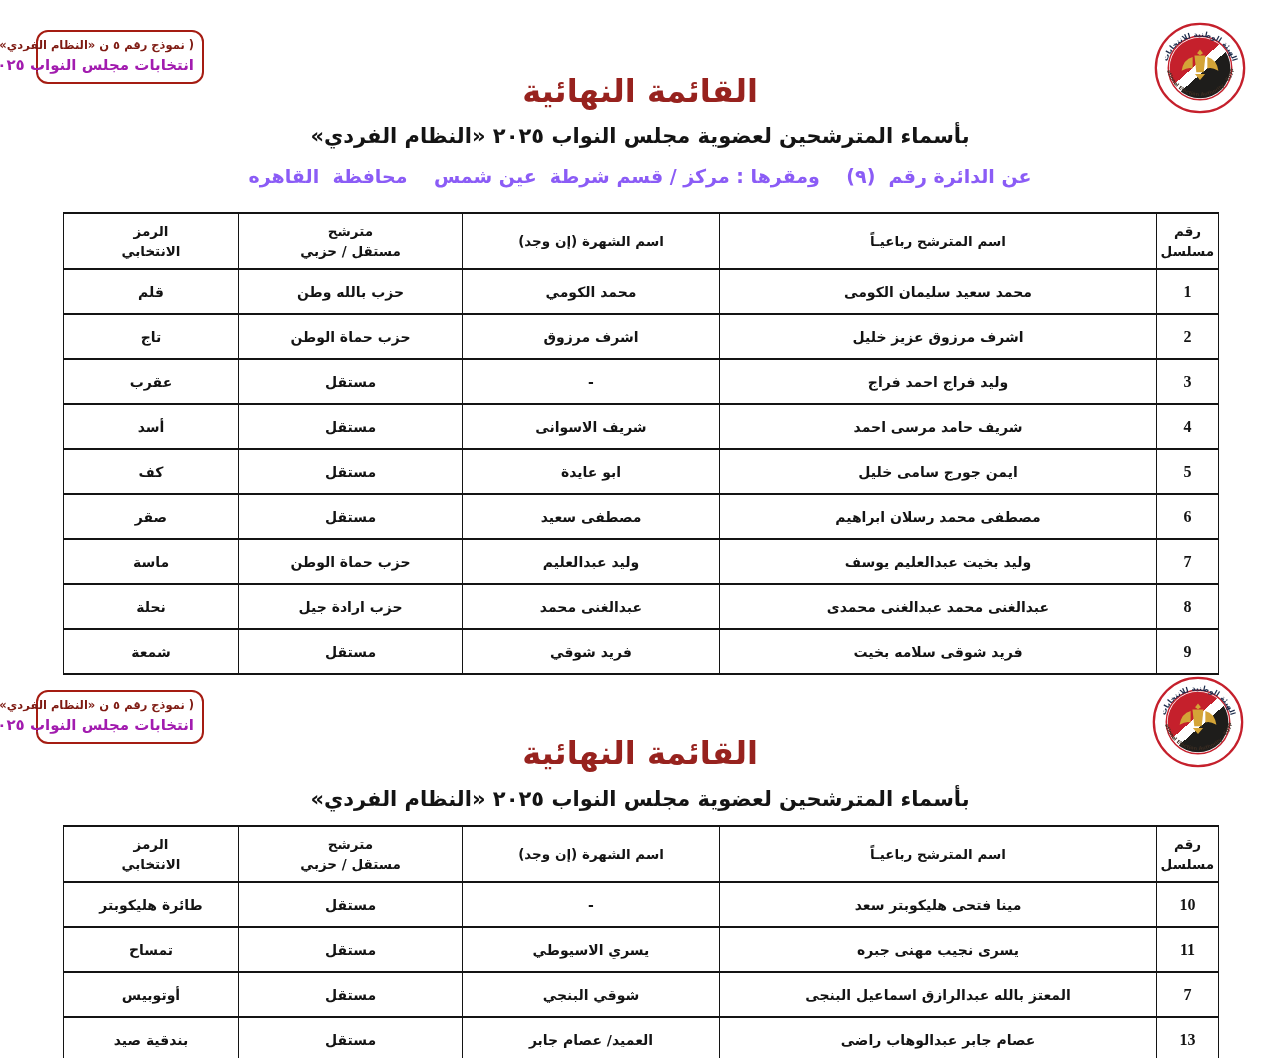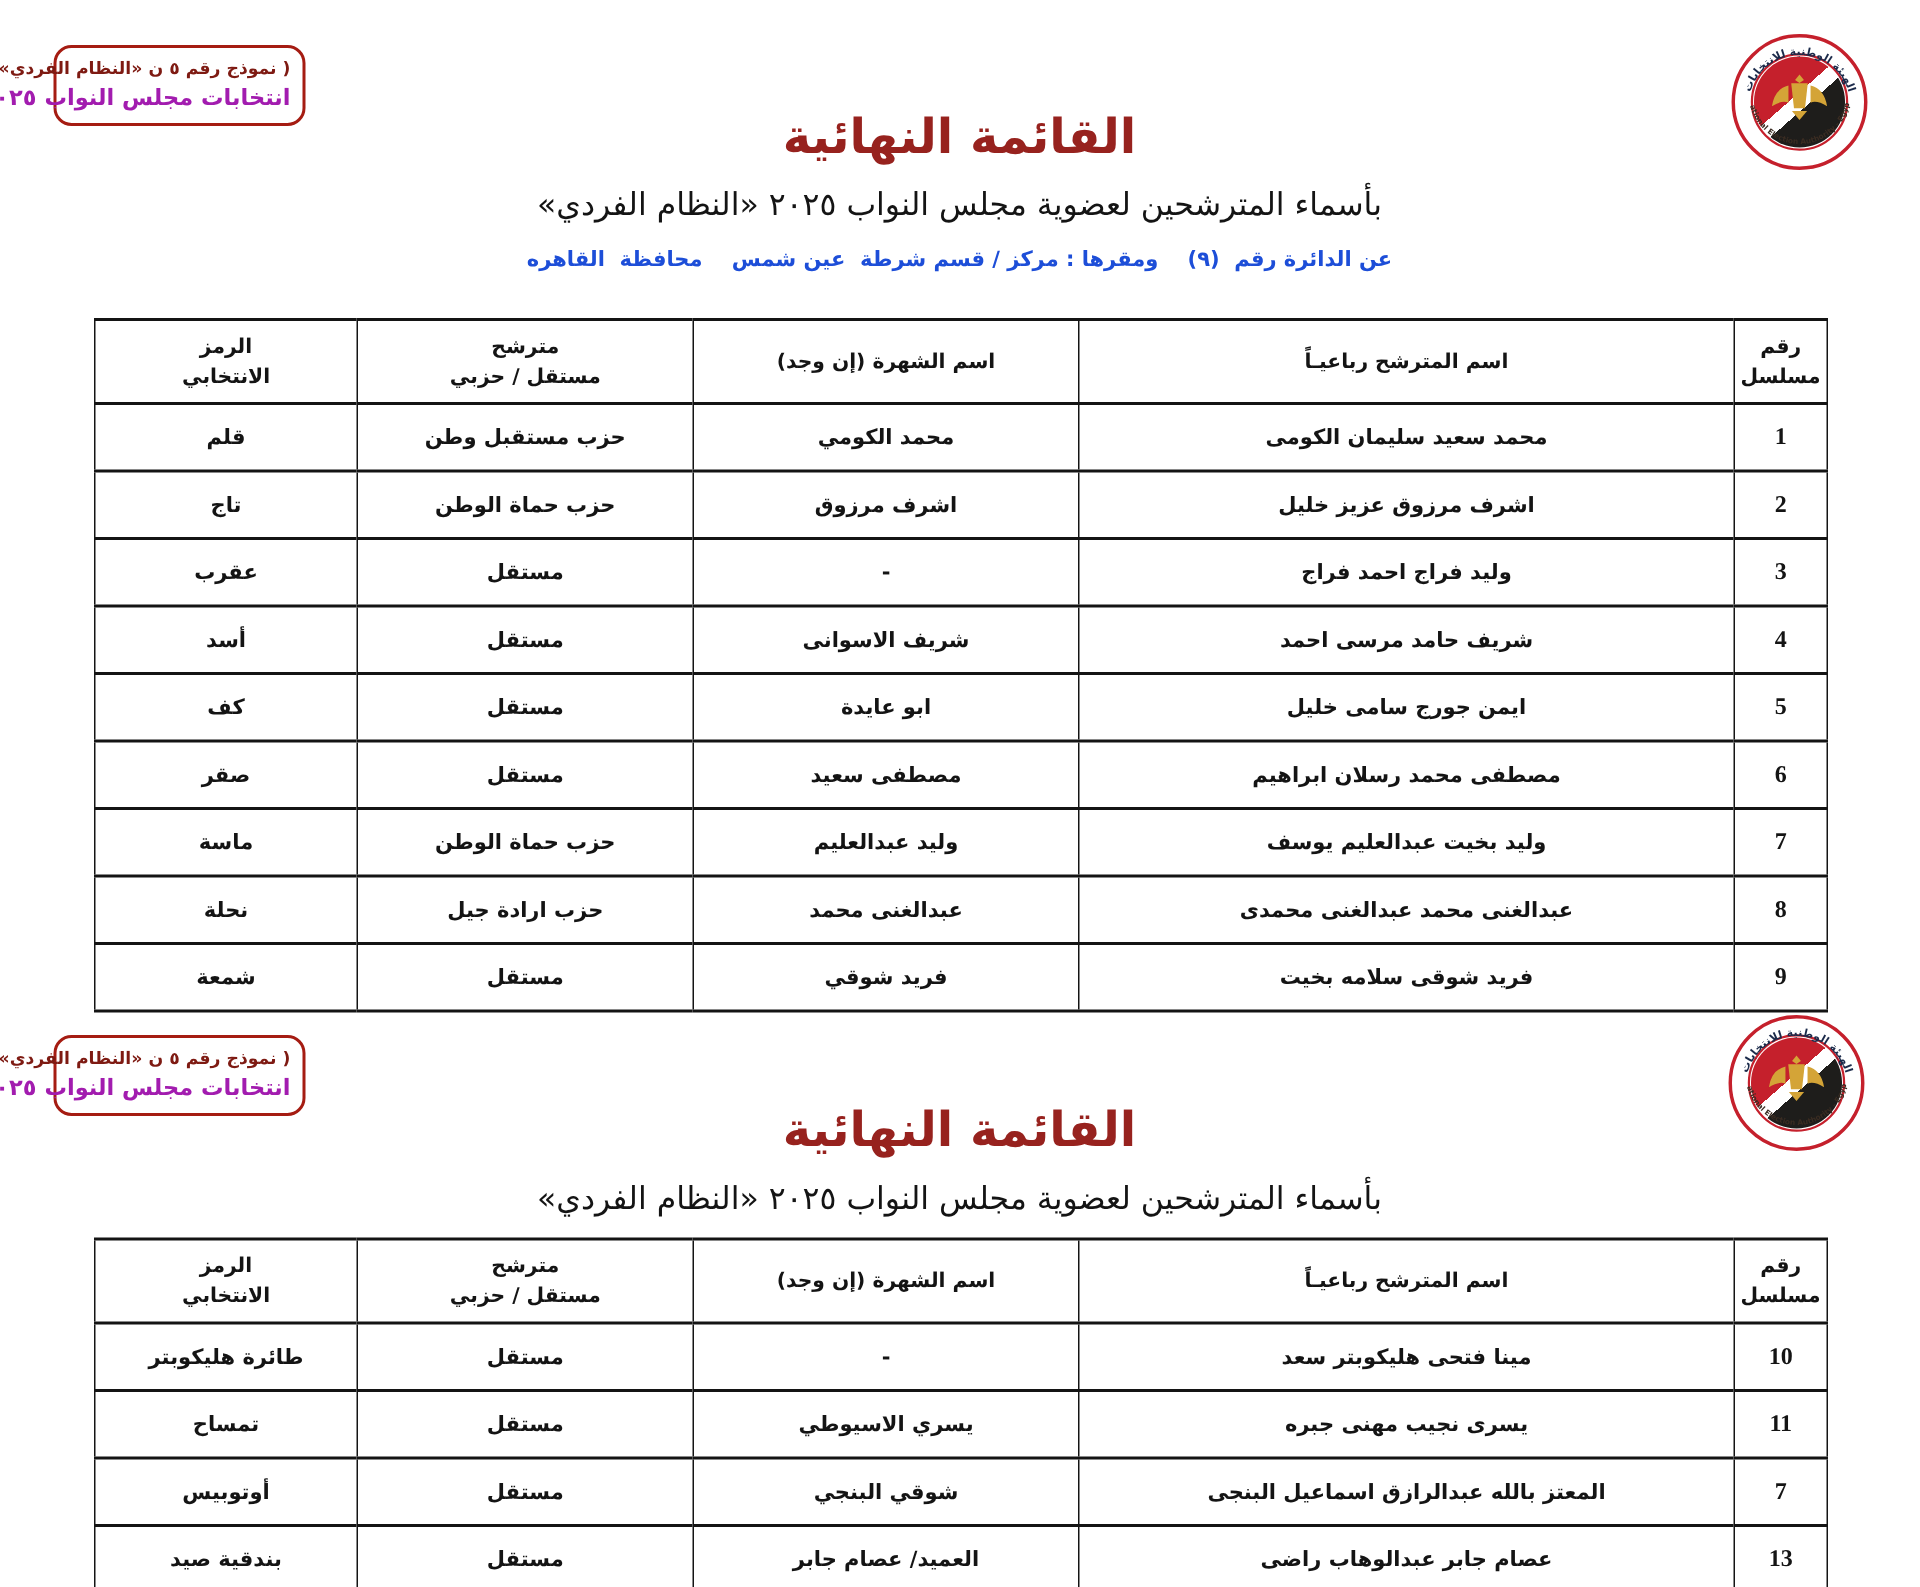"بأسماء المترشحين لعضوية مجلس النواب" .doc-subtitle { font-weight: 400 -> 700 }
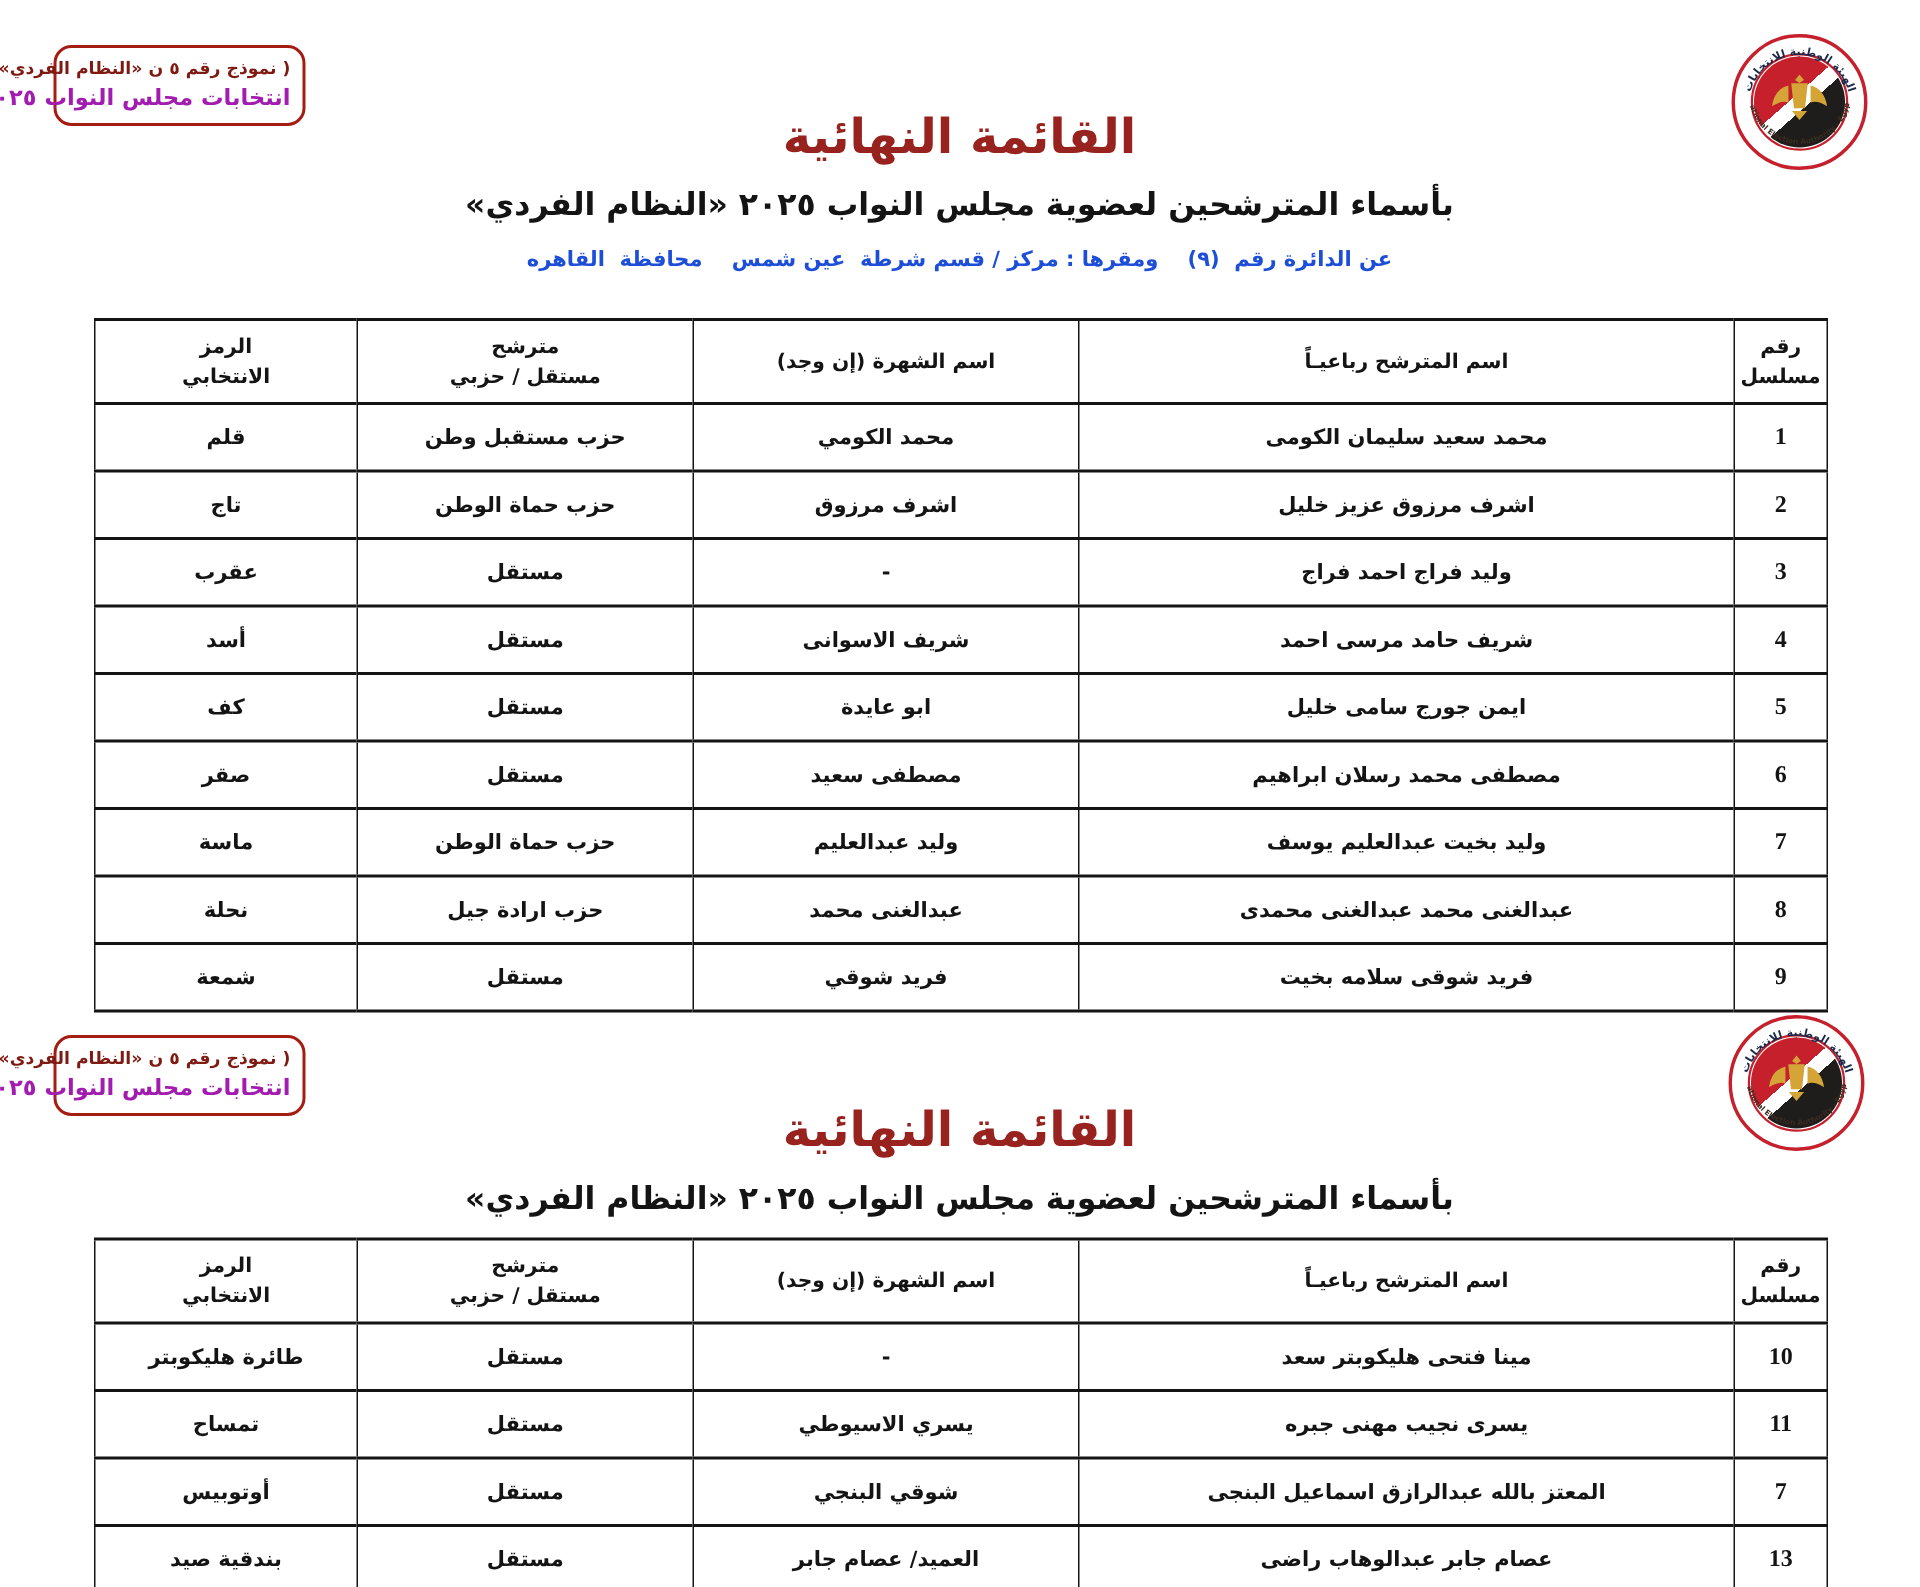"عن الدائرة رقم (٩) ومقرها" .doc-district { color: #1d4ed8 -> #8b5cf6; font-size: 14px -> 19px }
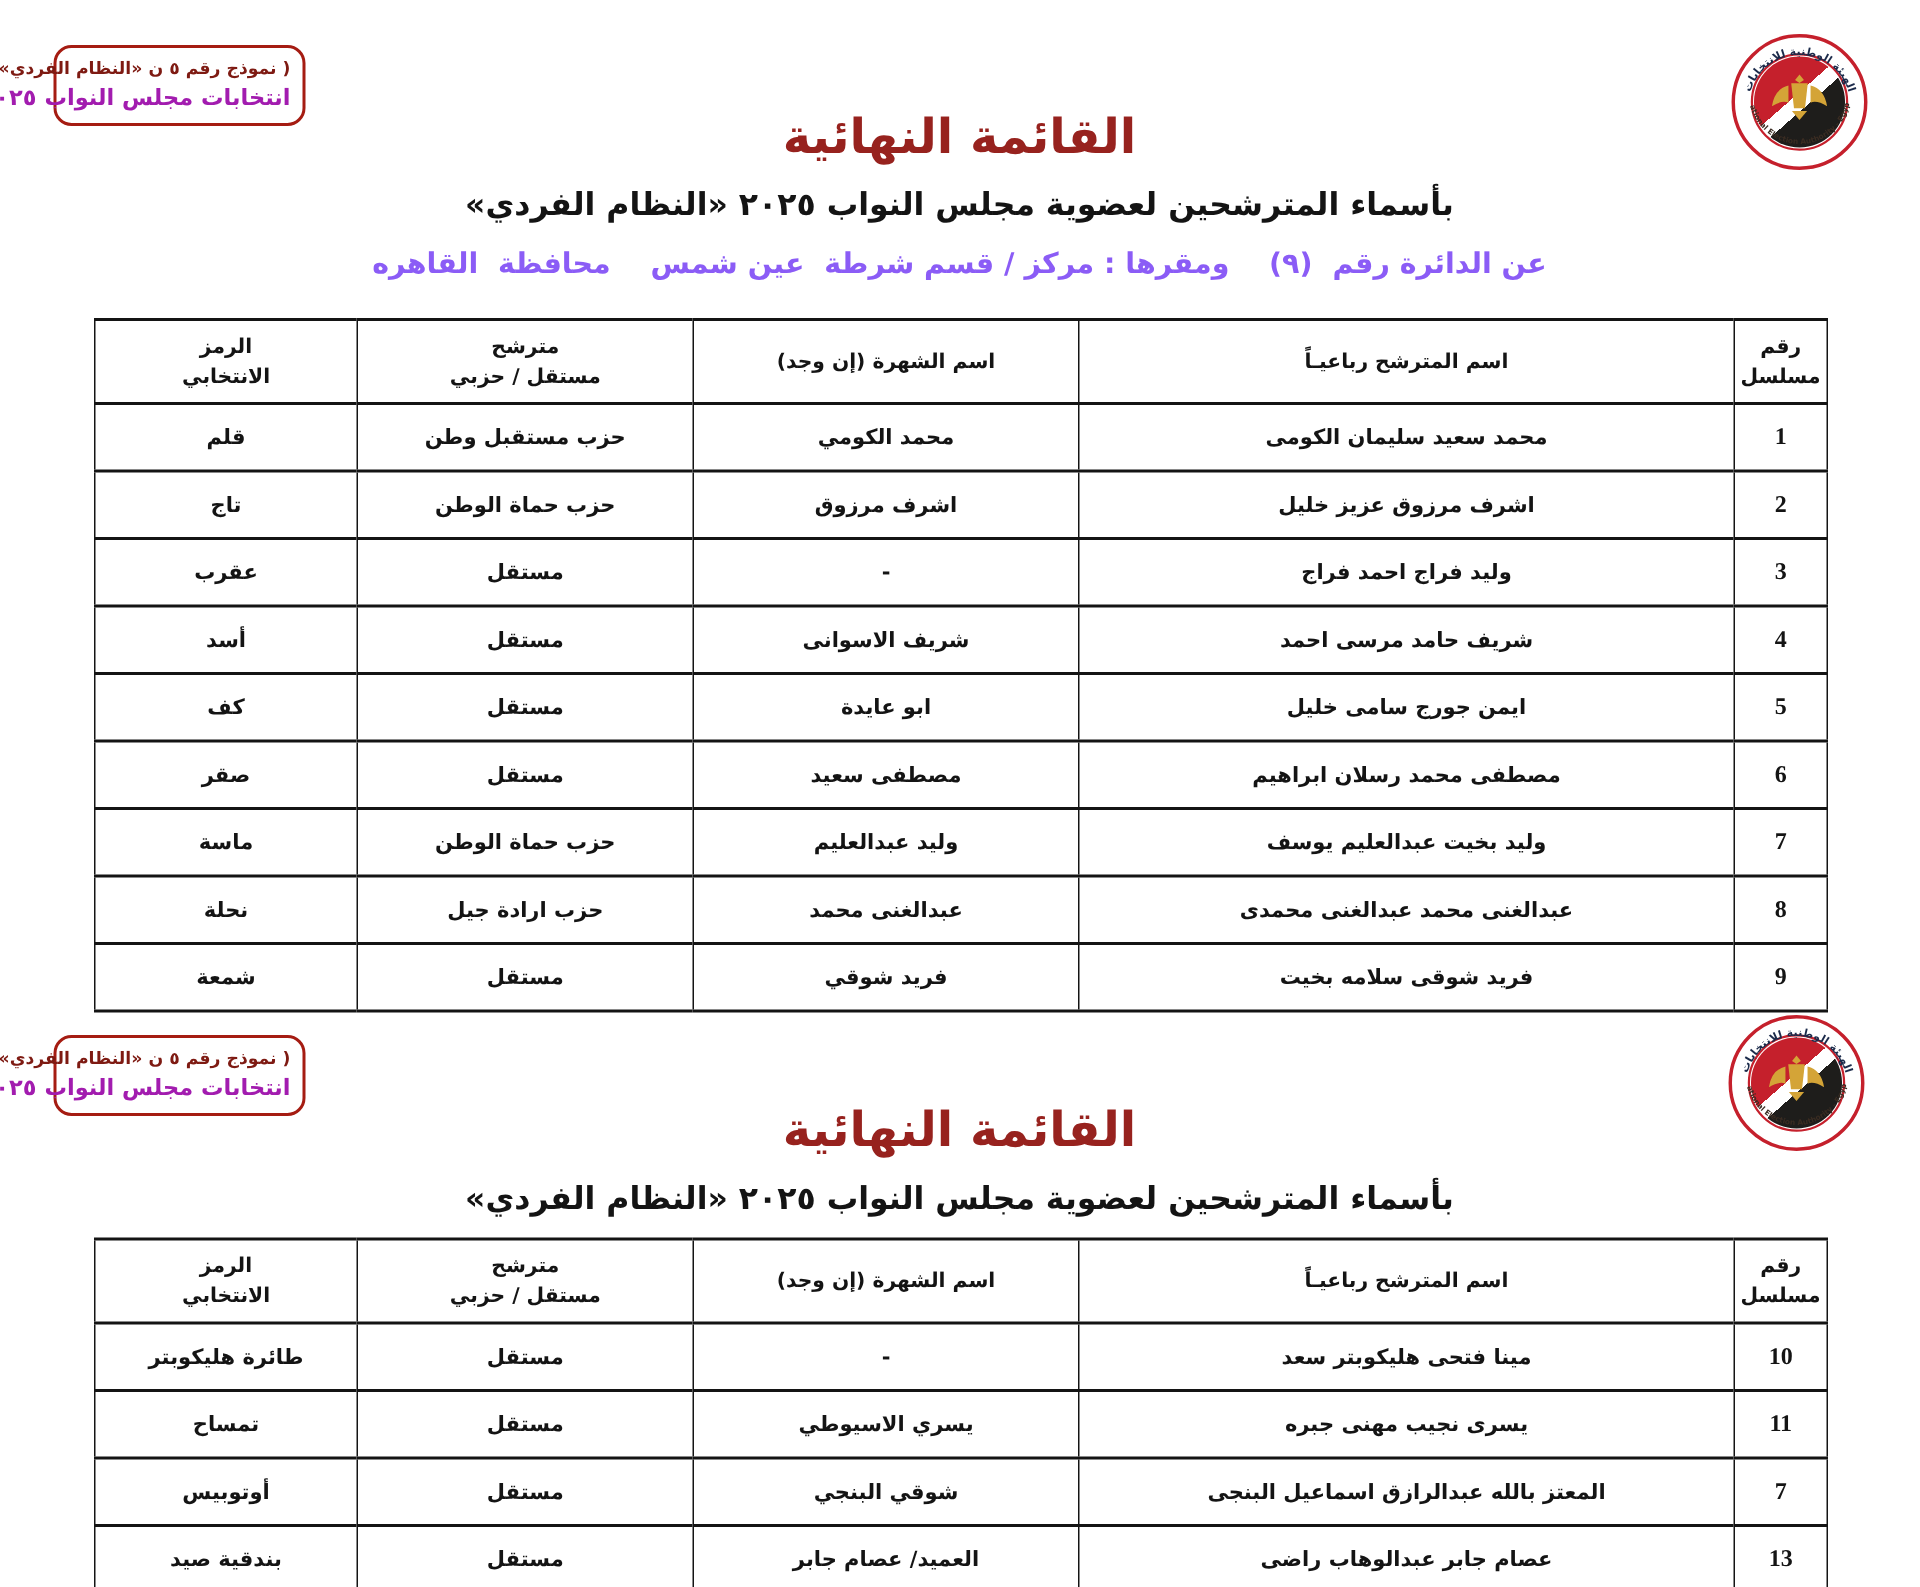"حزب مستقبل وطن" td { text: مستقبل -> بالله }
